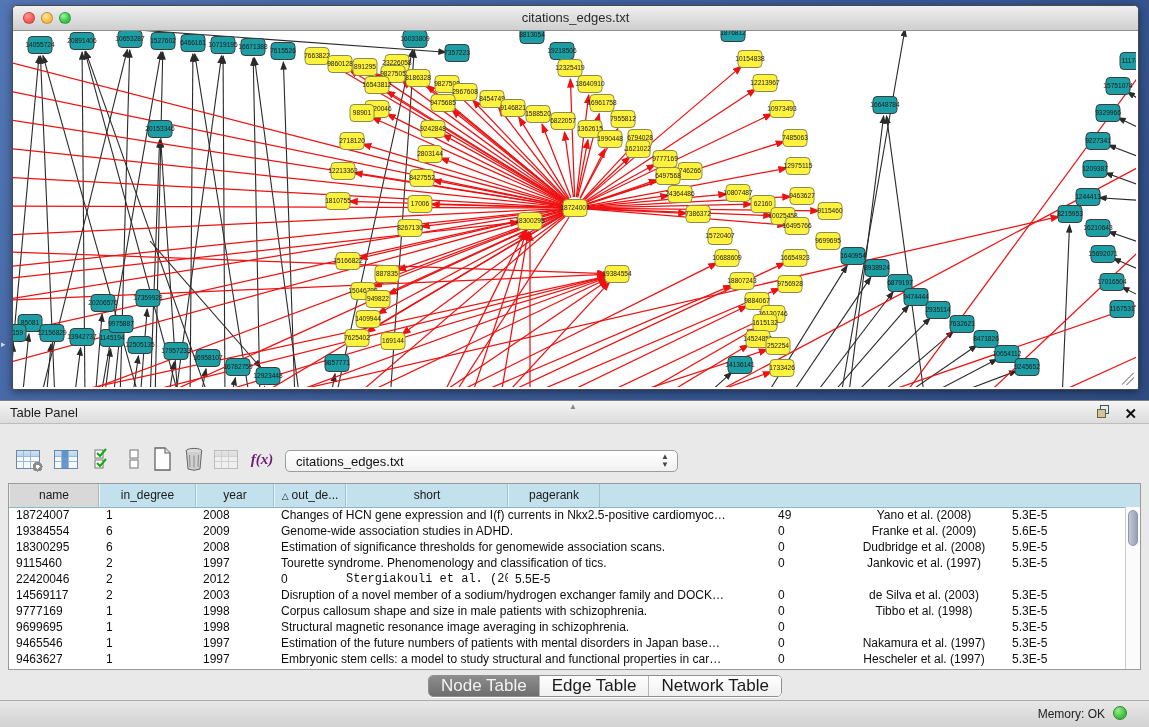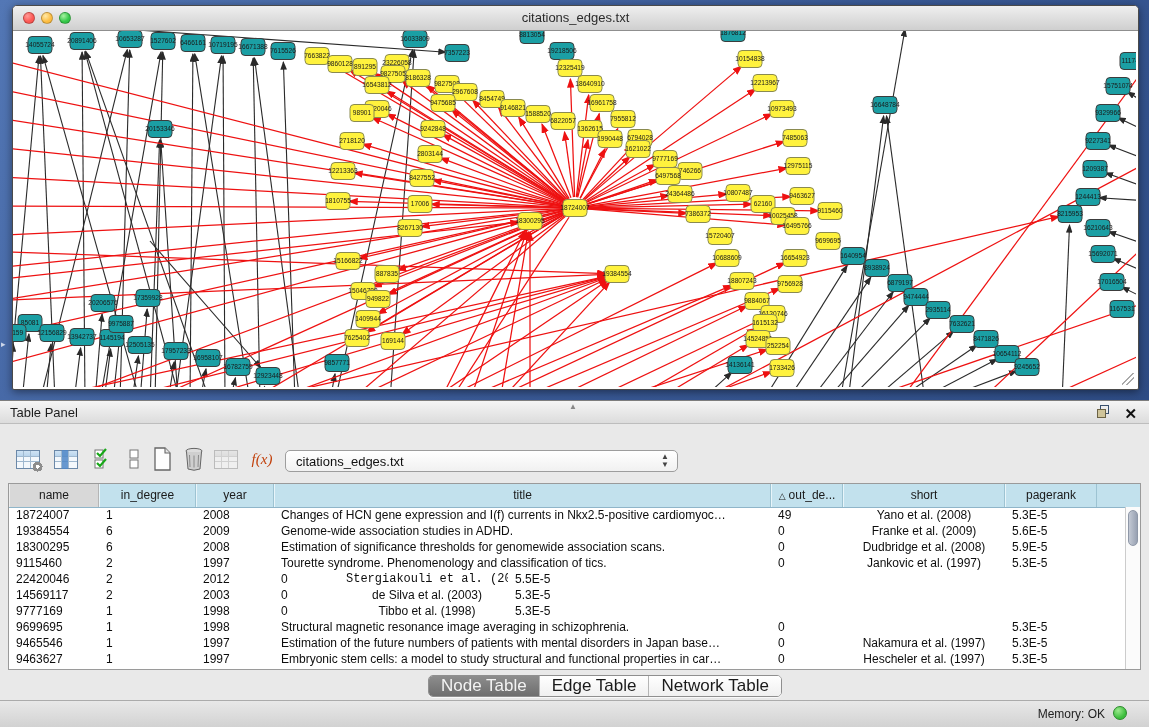"f(x)" .fx { color: #c2410c -> #701a75; font-weight: normal -> bold }
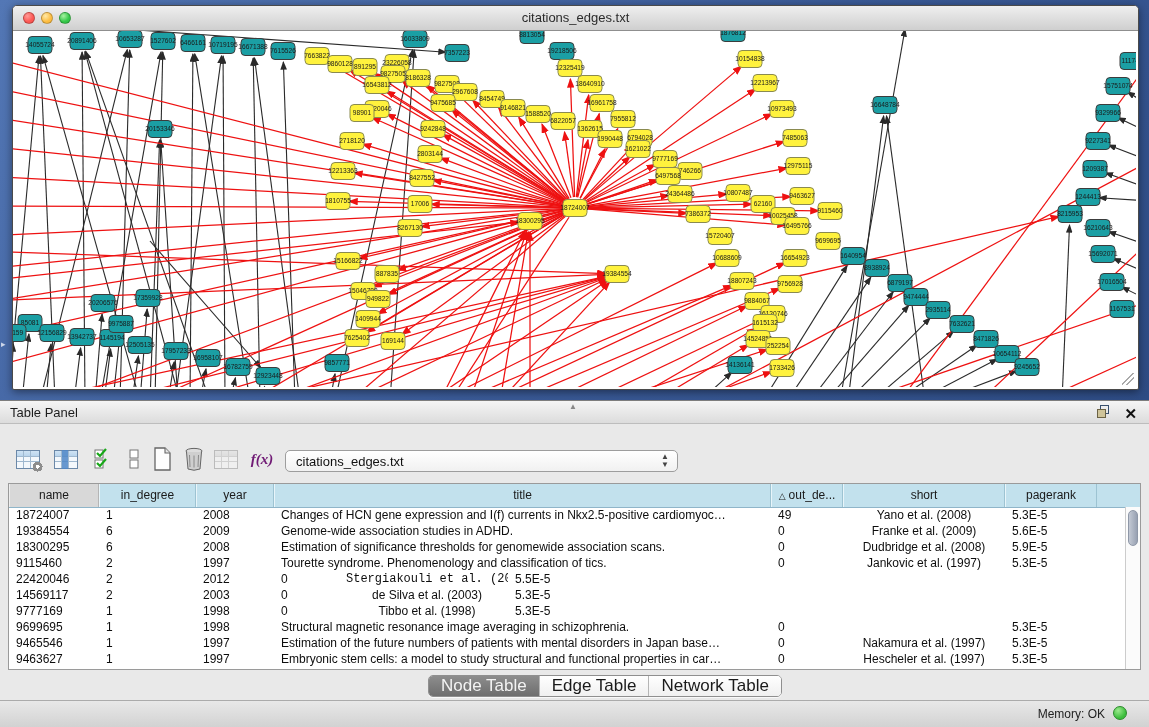"title" div.th { html: <div>title</div> -> none }
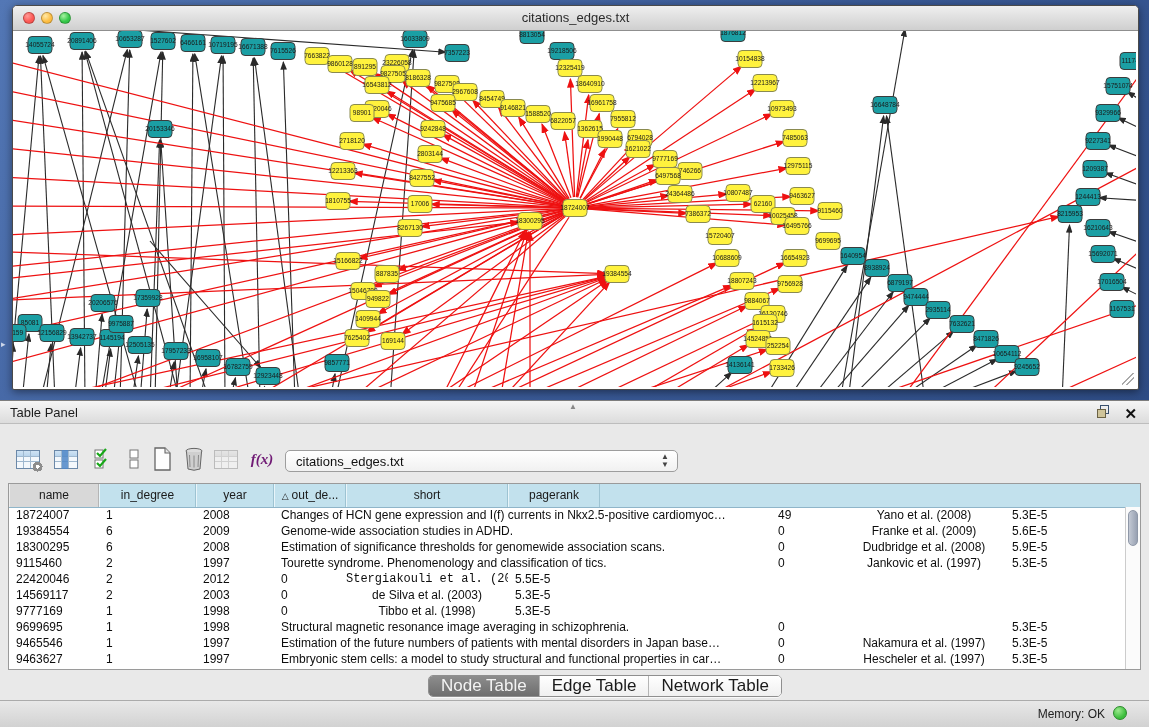"Disruption of a novel member" div.td { html: none -> <div>Disruption of a novel member of a sodium/hydrogen exchanger family and DOCK…</div> }
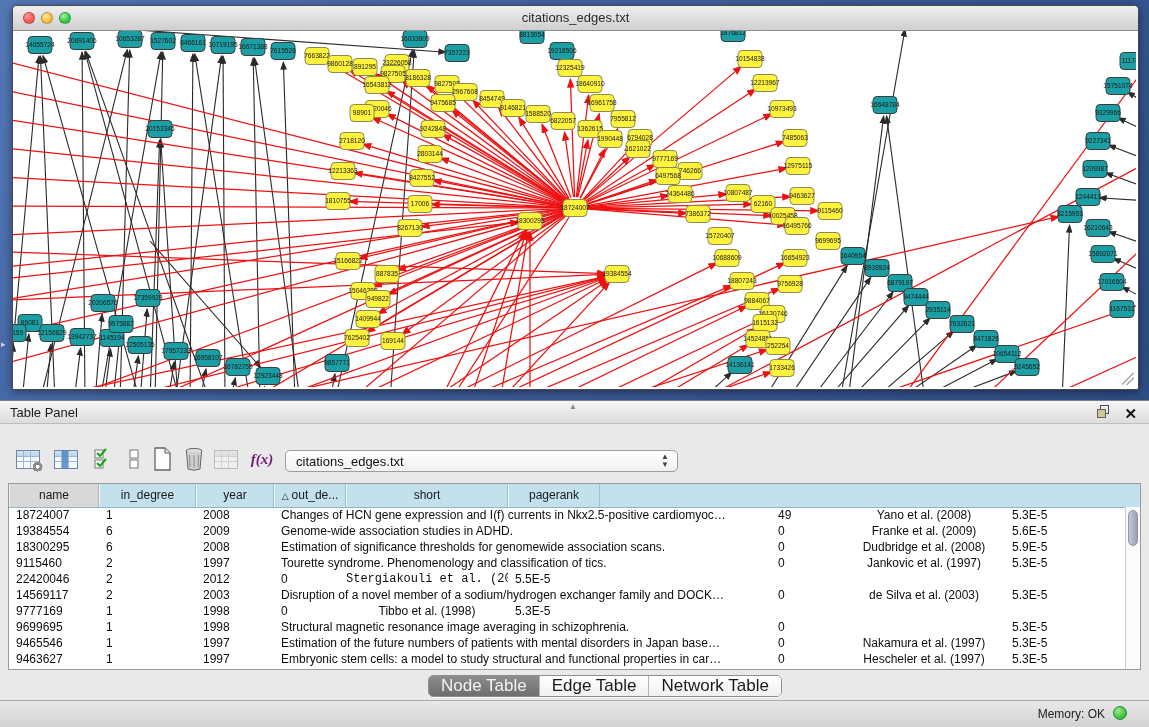"Corpus callosum shape and size" div.td { html: none -> <div>Corpus callosum shape and size in male patients with schizophrenia.</div> }
